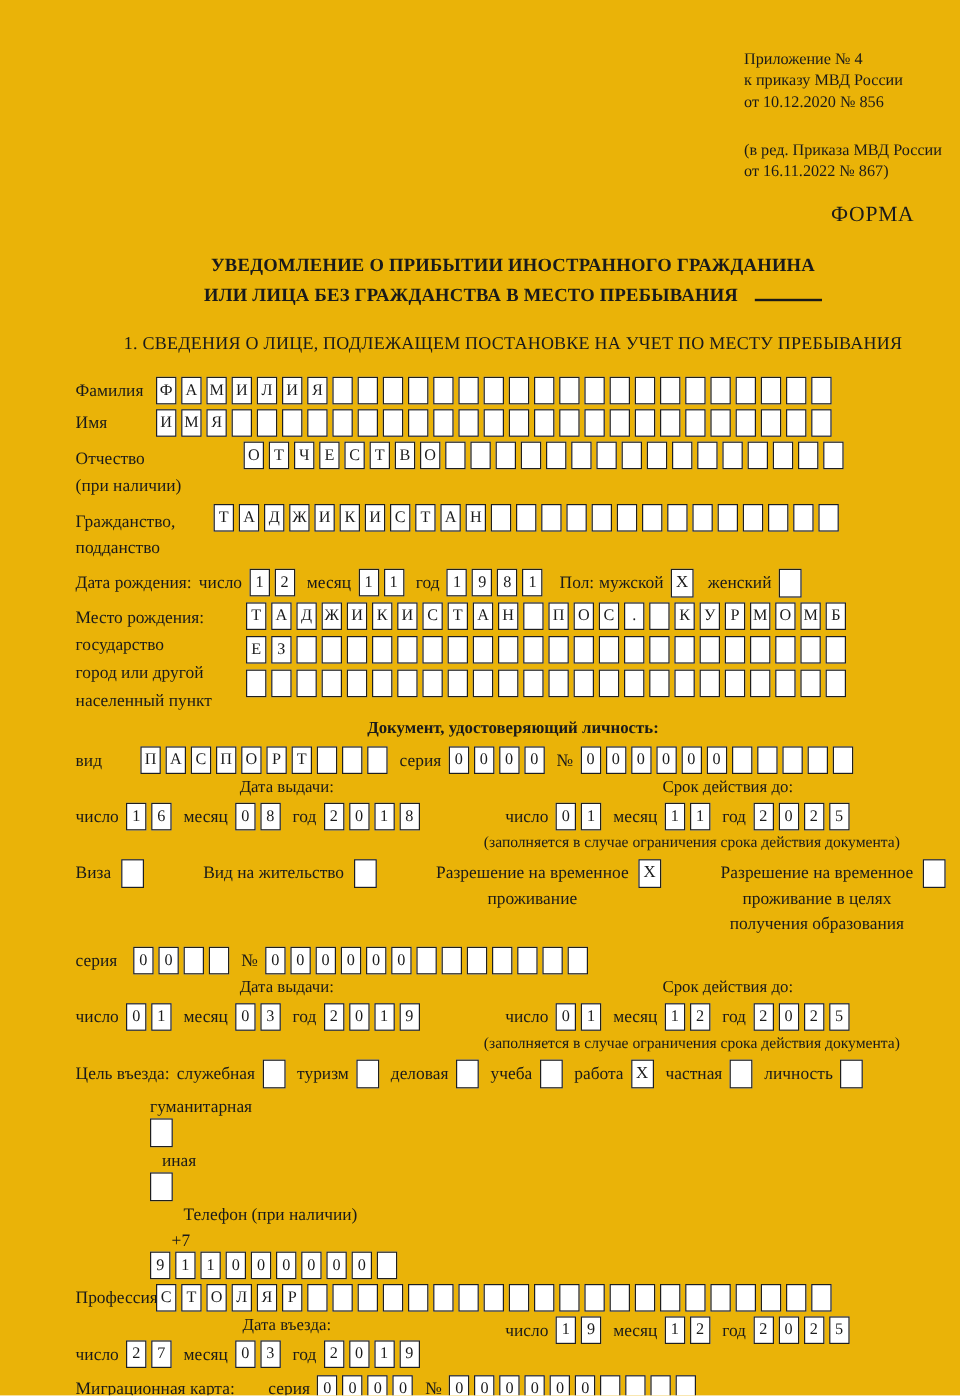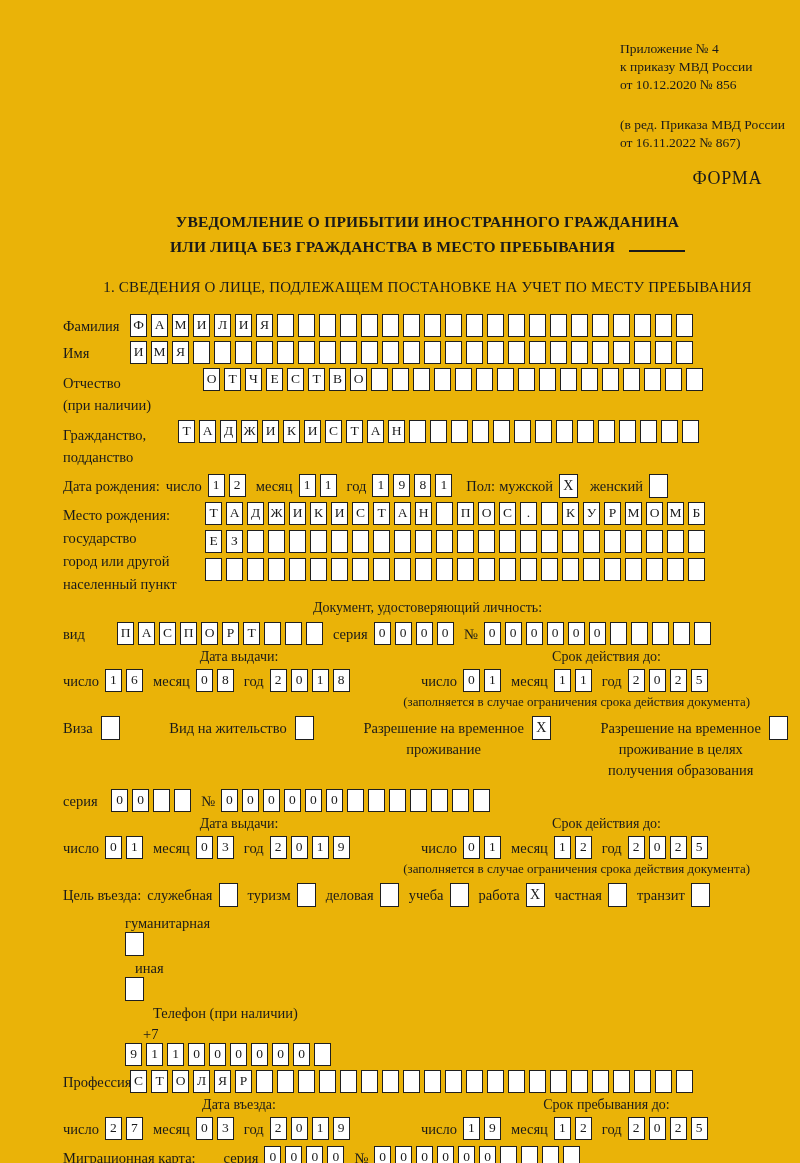"Документ, удостоверяющий личность:" .doc-heading { font-weight: normal -> bold }
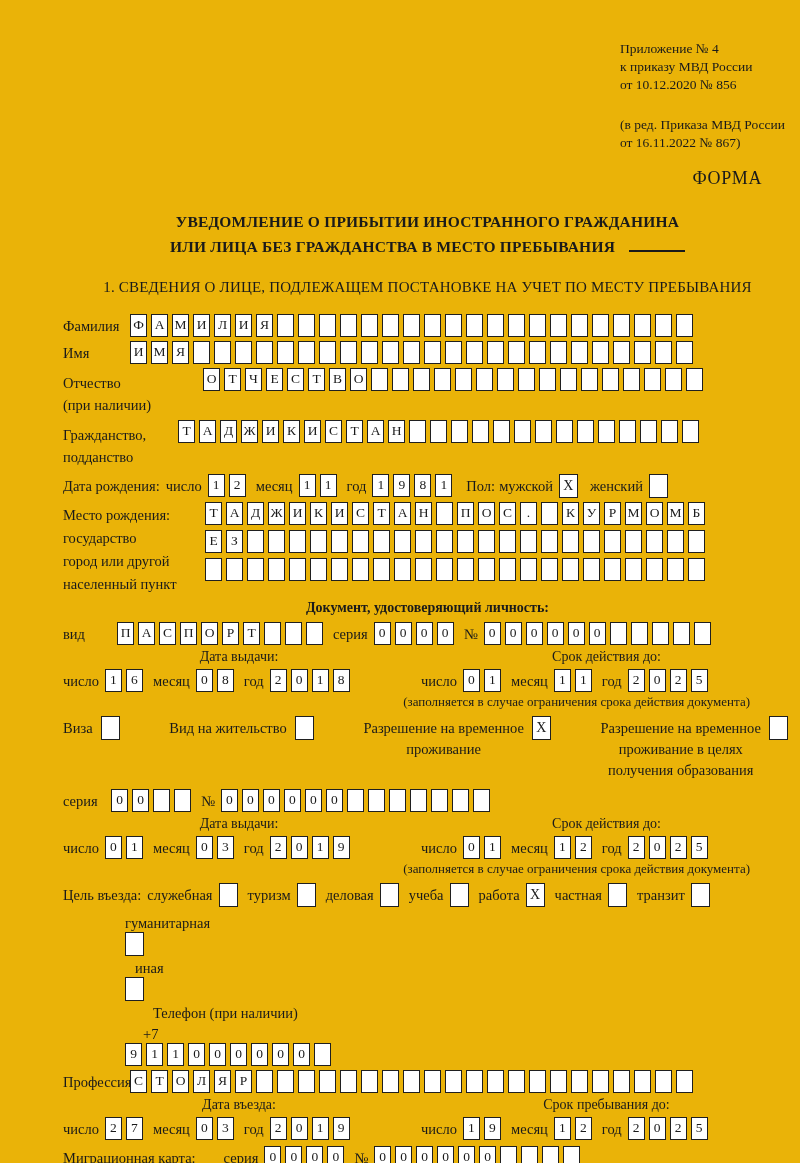"транзит" span.plabel { text: транзит -> личность }
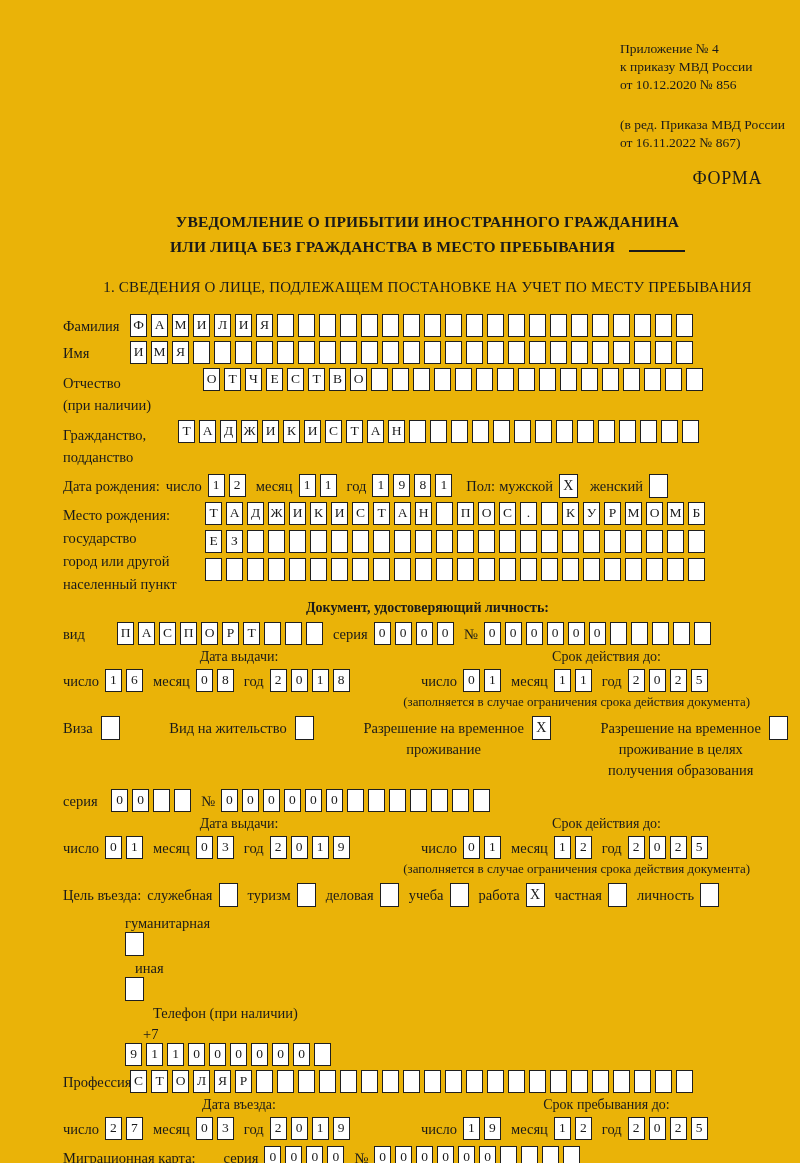"Срок пребывания до:" div.date-heading { html: <div>Срок пребывания до:</div> -> none }
